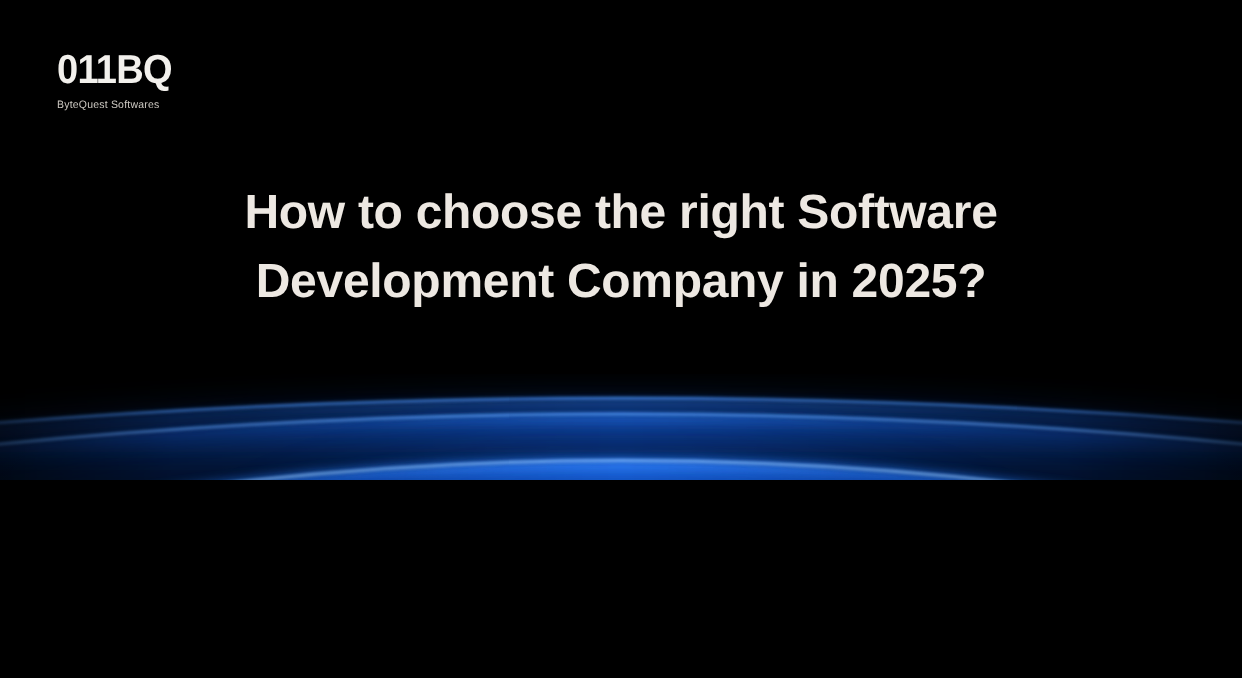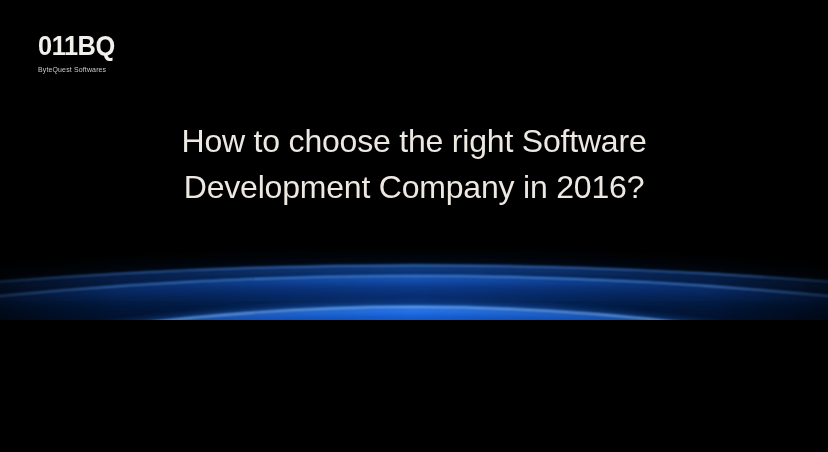"How to choose the right" .headline-line { font-weight: 400 -> 700 }
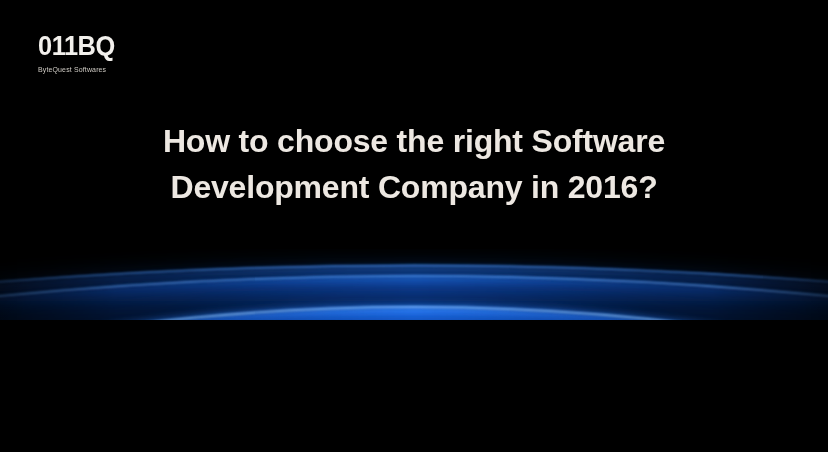"Development Company in 2016?" span.headline-line { text: 2016 -> 2025 }
